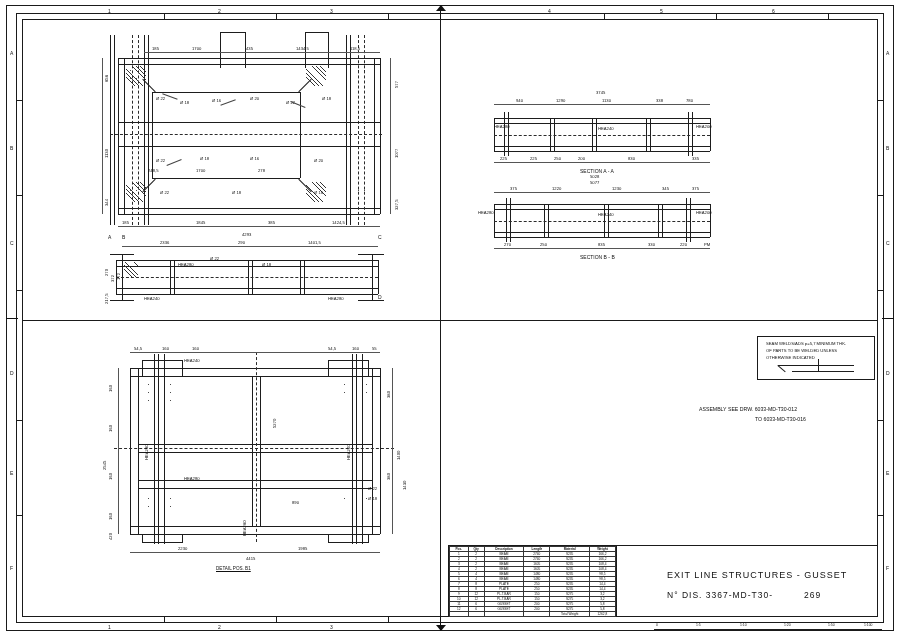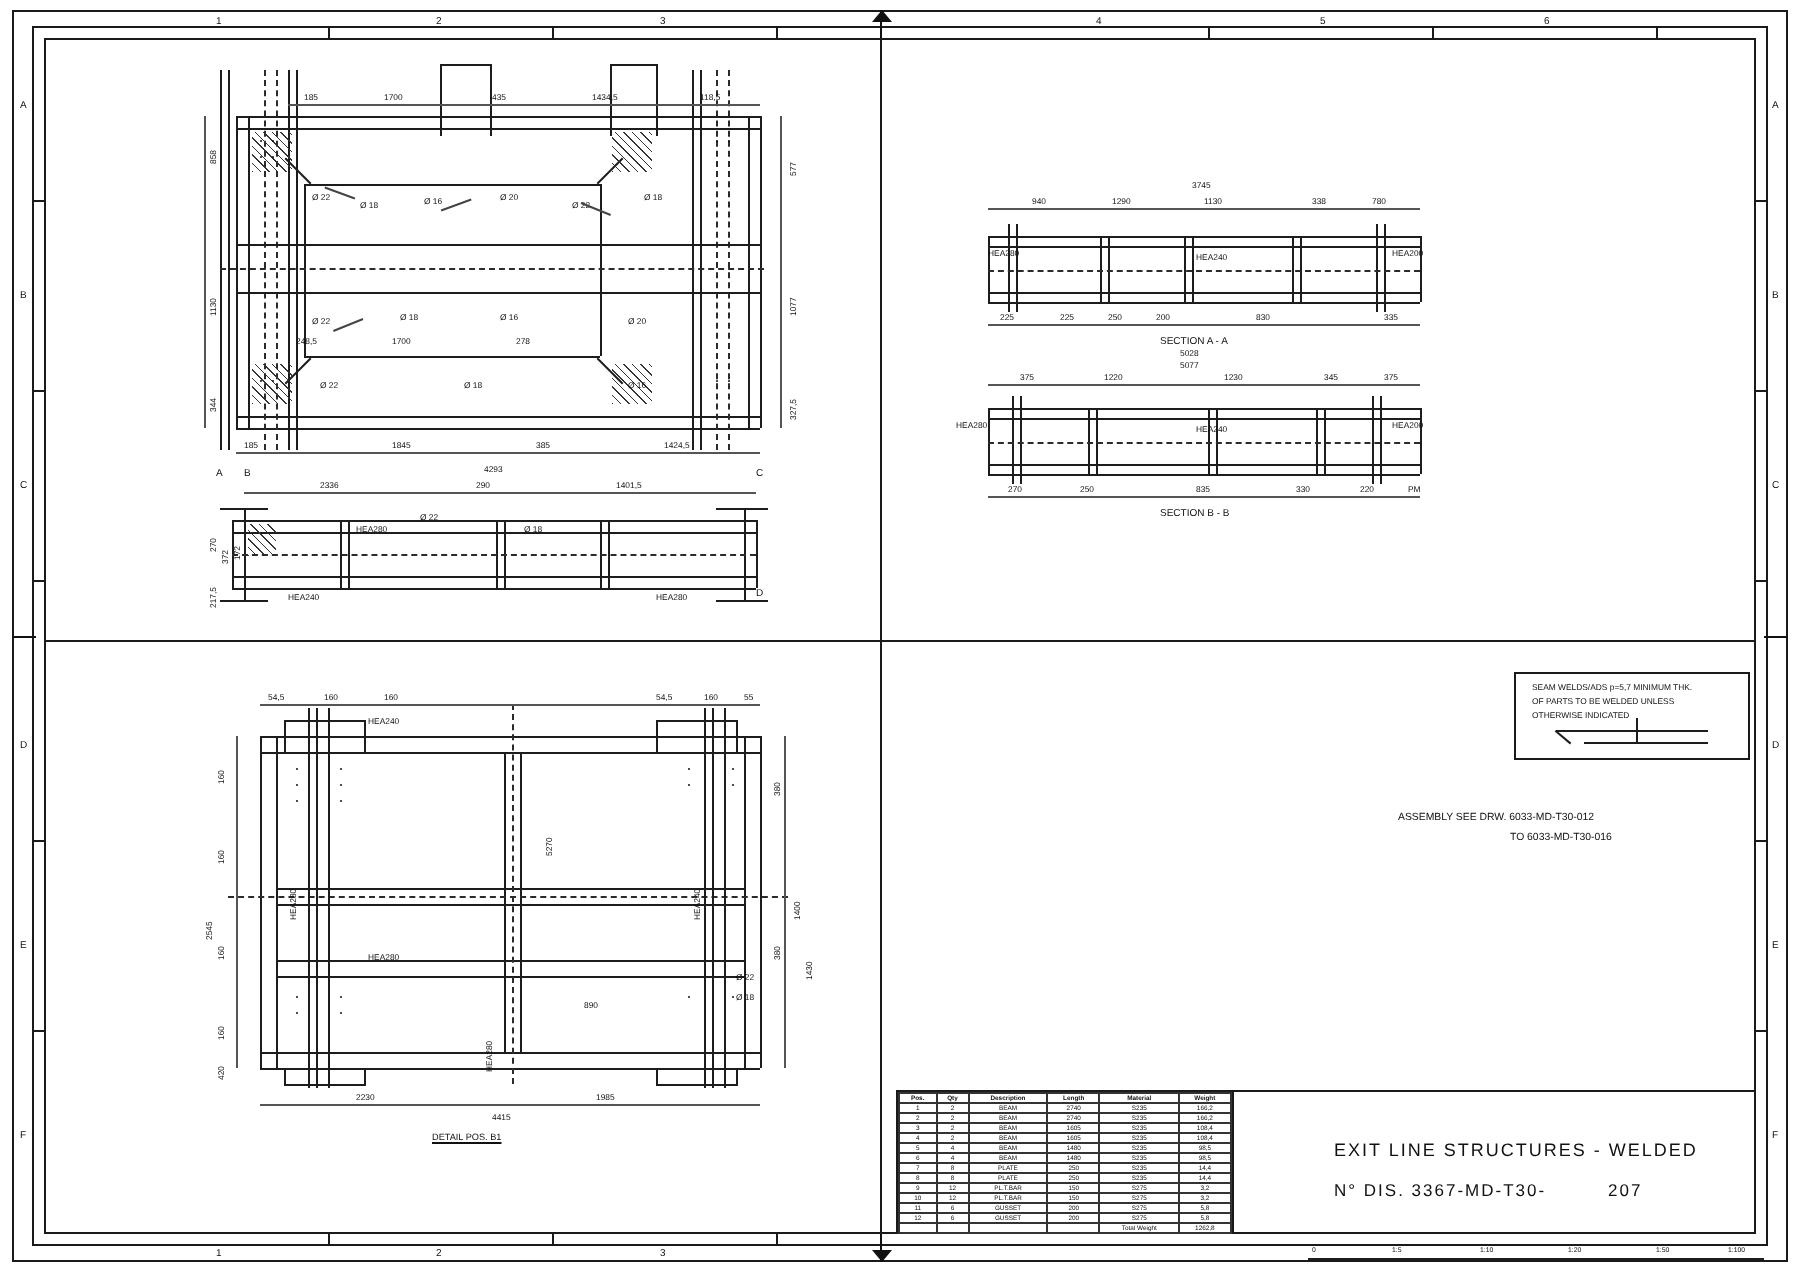"EXIT LINE STRUCTURES - WELDED" div.tb-title { text: WELDED -> GUSSET }
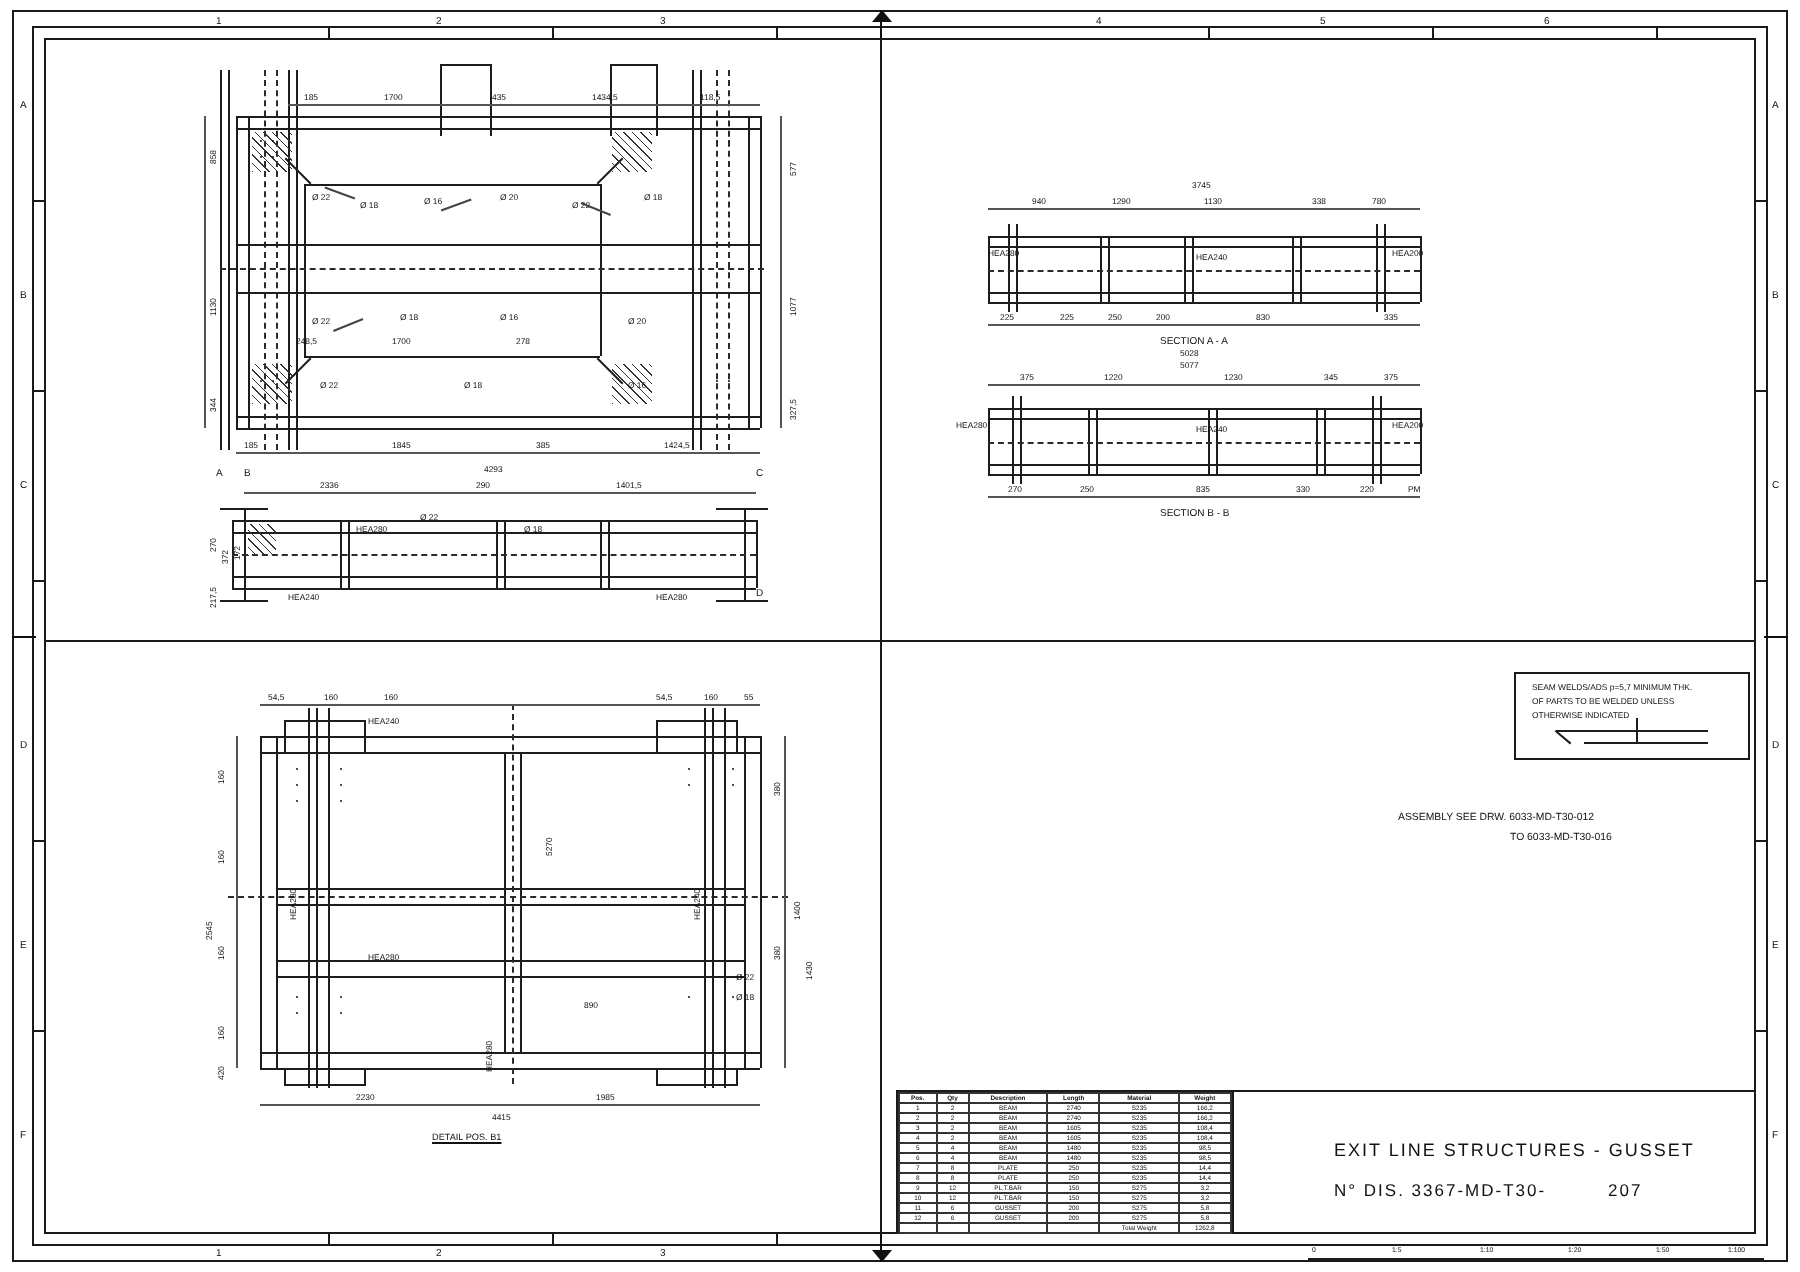"207" div.tb-sub { text: 207 -> 269 }
